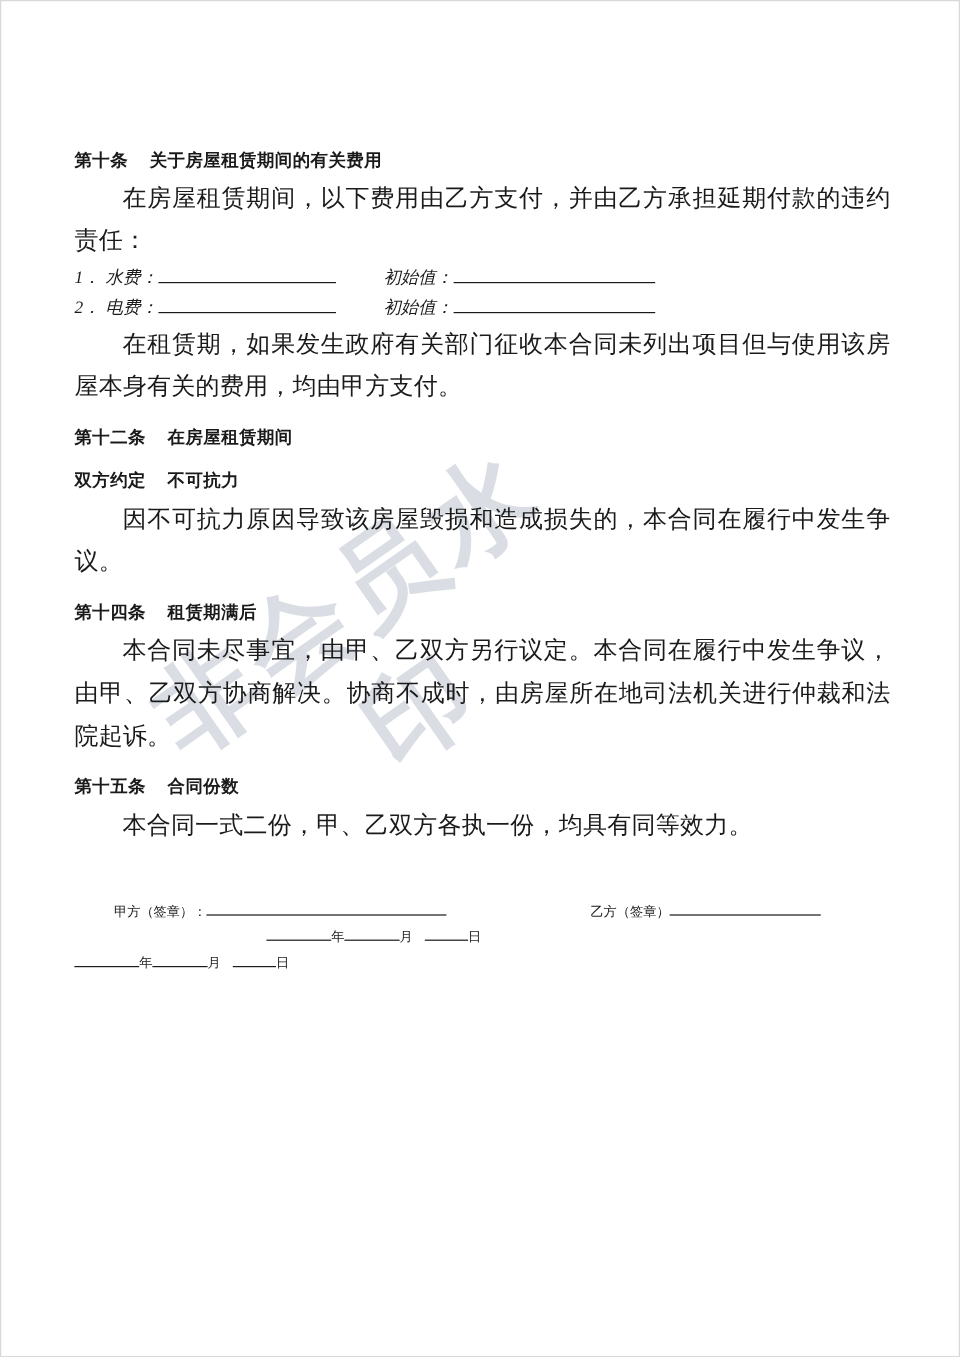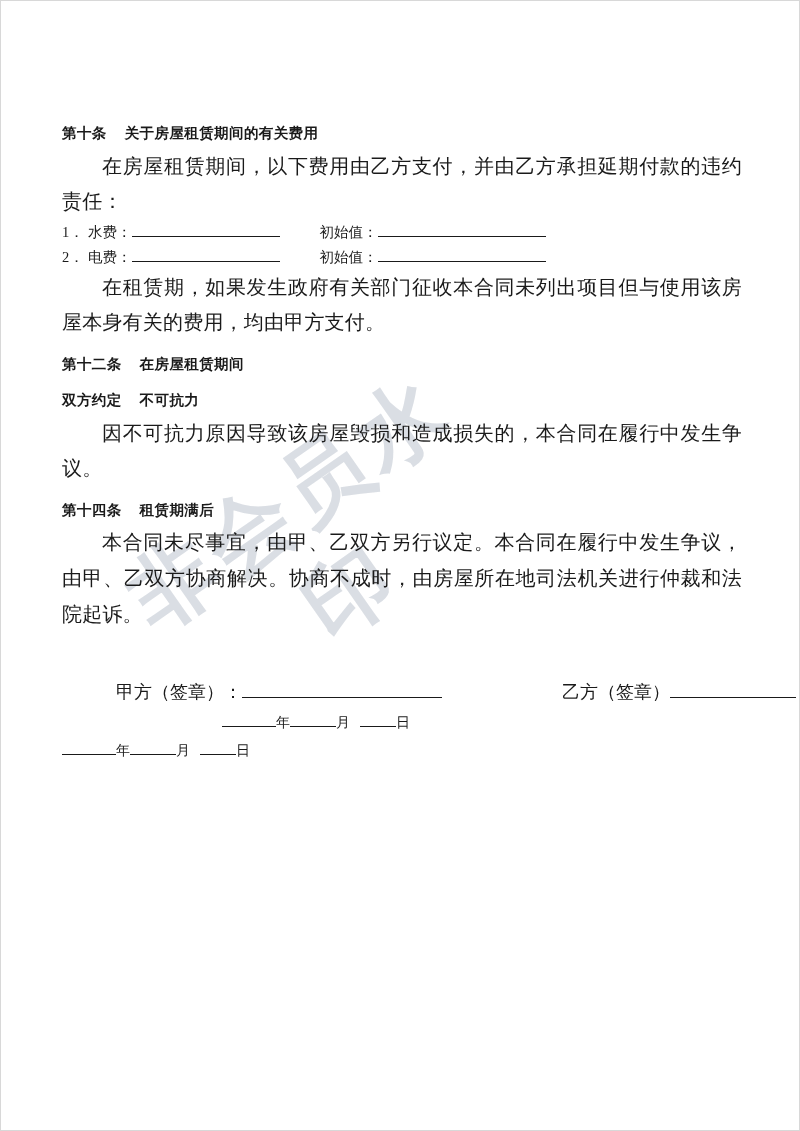"第十条 关于房屋租赁期间的有关费用" .heading { font-family: Liberation Mono, monospace -> none }
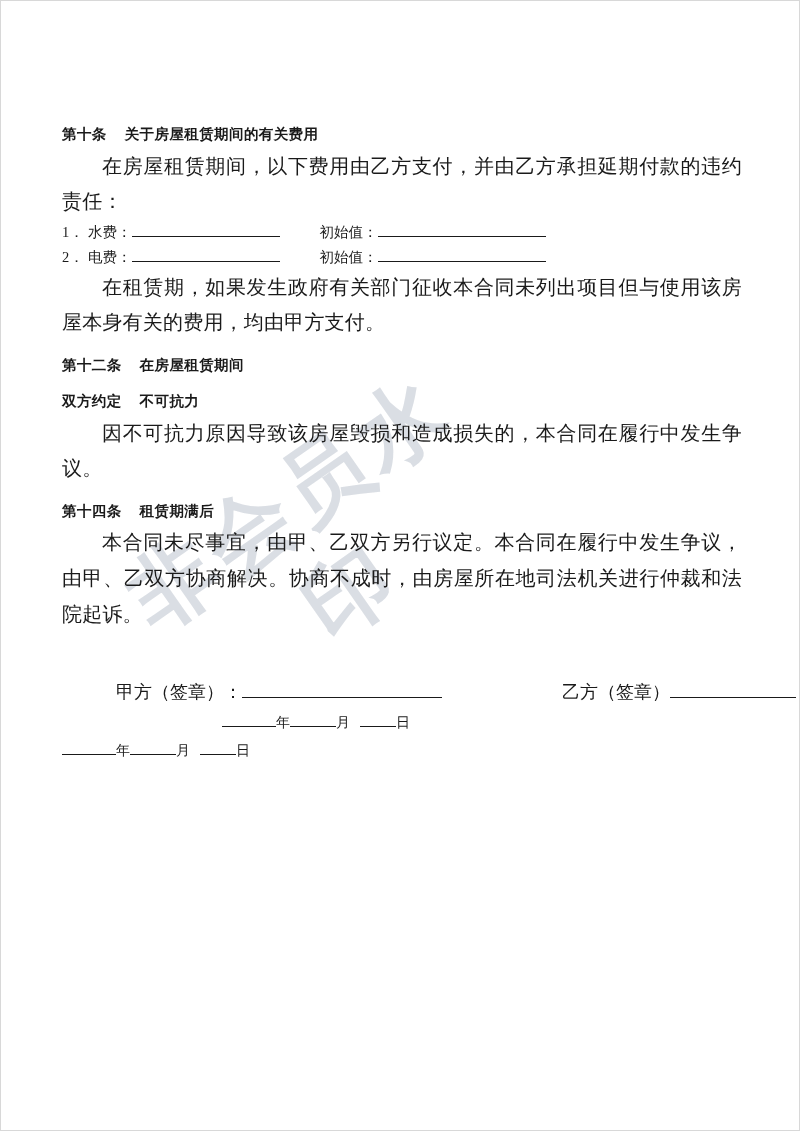"1． 水费： 初始值：" .fee-list { font-style: none -> italic }
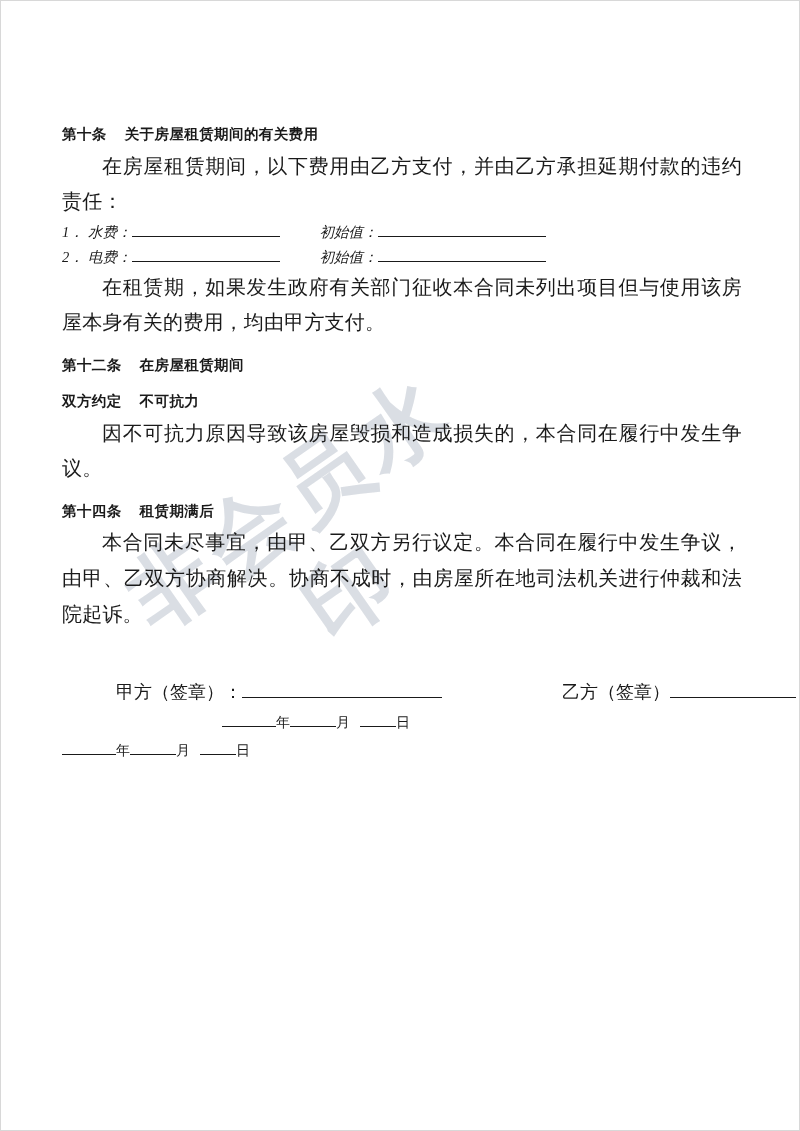"第十五条 合同份数" div.section { html: none -> <div> <div><span>第十五条</span><span></span><span>合同份数</span></div> <p>本合同一式二份，甲、乙双方各执一份，均具有同等效力。</p> </div> }
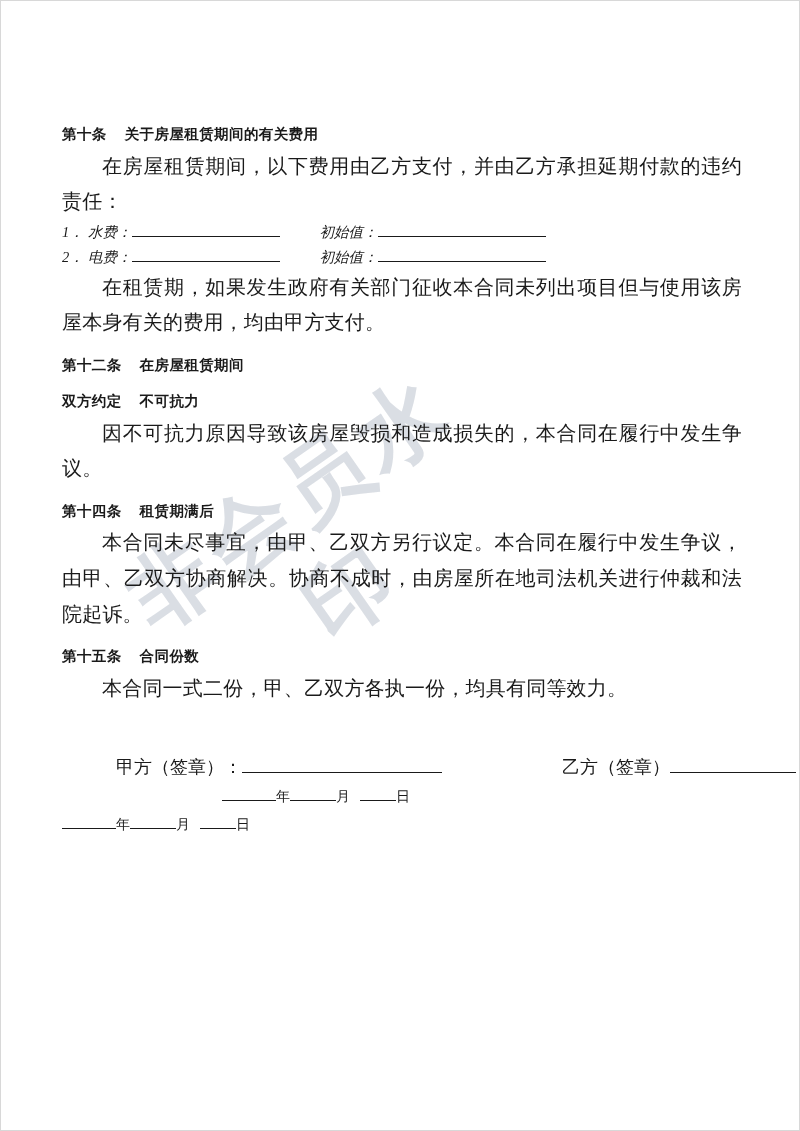"甲方（签章）： 乙方（签章）" .sign-row { font-size: 18px -> 11px }
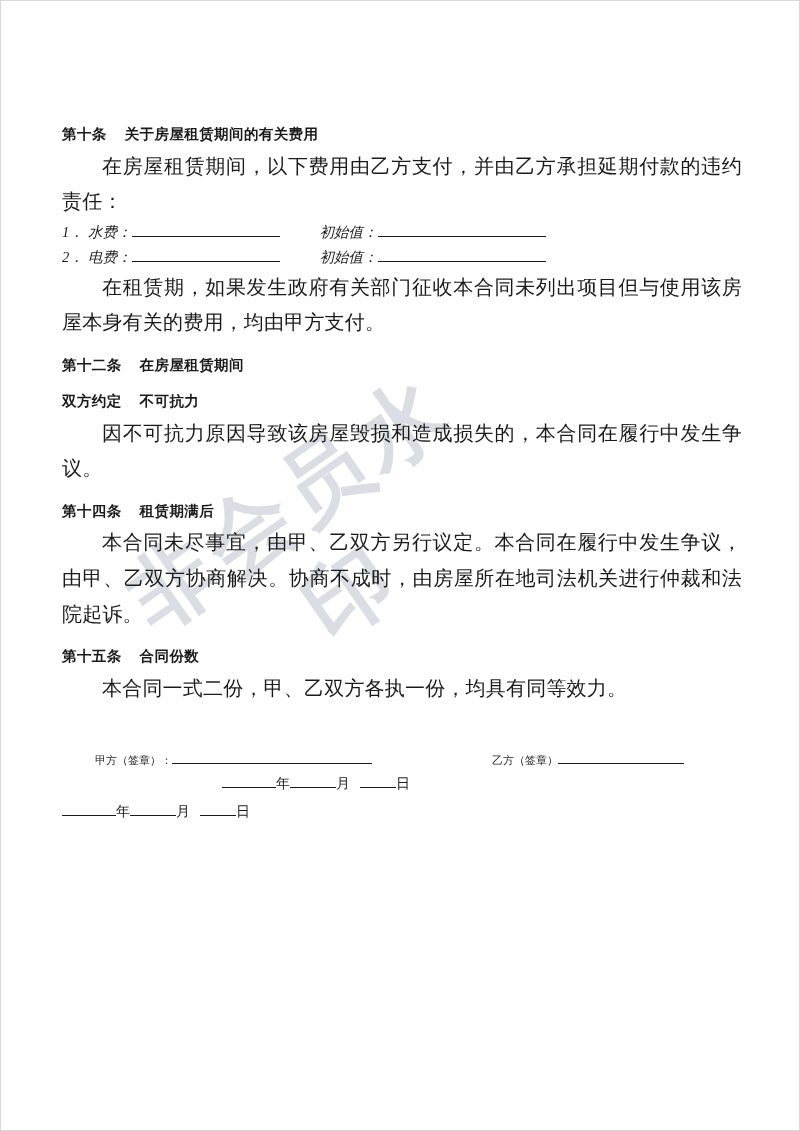"年 月 日" .date-row { font-size: 14px -> 11px }
